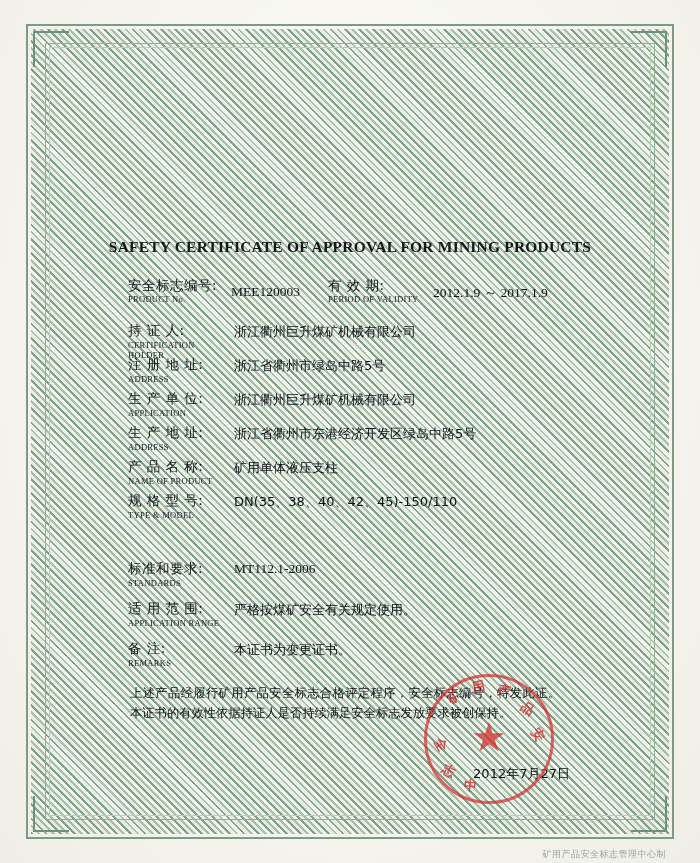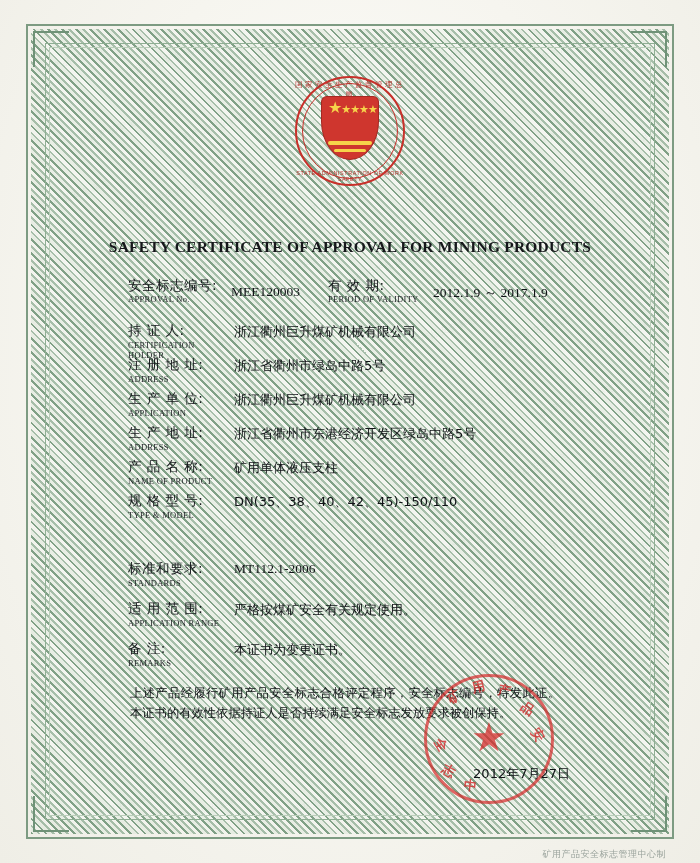"国家安全生产监督管理总局" div.emblem-wrap { html: <div> <div></div> <div></div> <div>国家安全生产监督管理总局</div> <div> <div> <span>★</span><span>★★★★</span> </div> <div></div> <div></div> </div> <div>STATE ADMINISTRATION OF WORK SAFETY</div> </div> -> none }
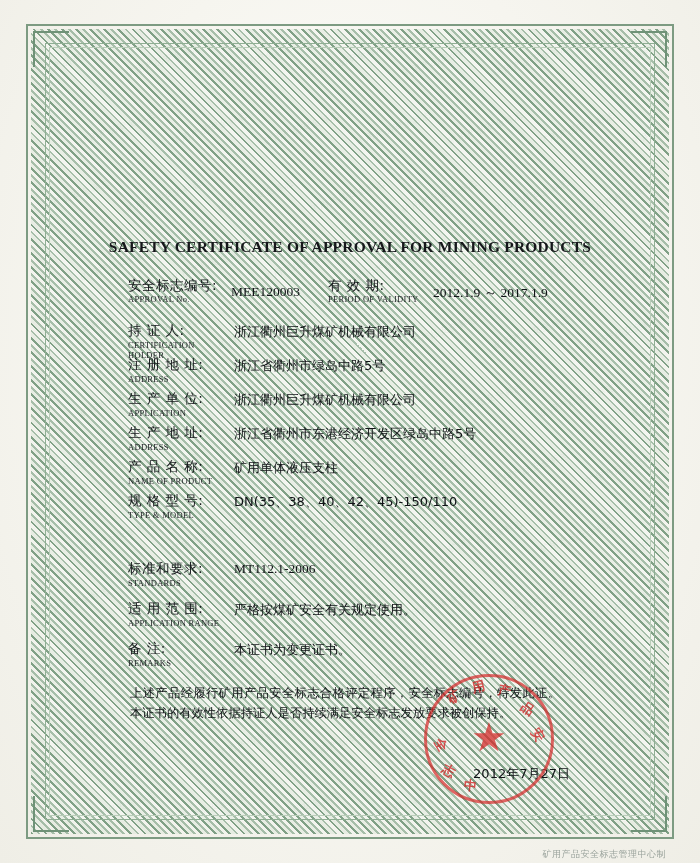"APPROVAL No." span.lbl-en { text: APPROVAL -> PRODUCT }
